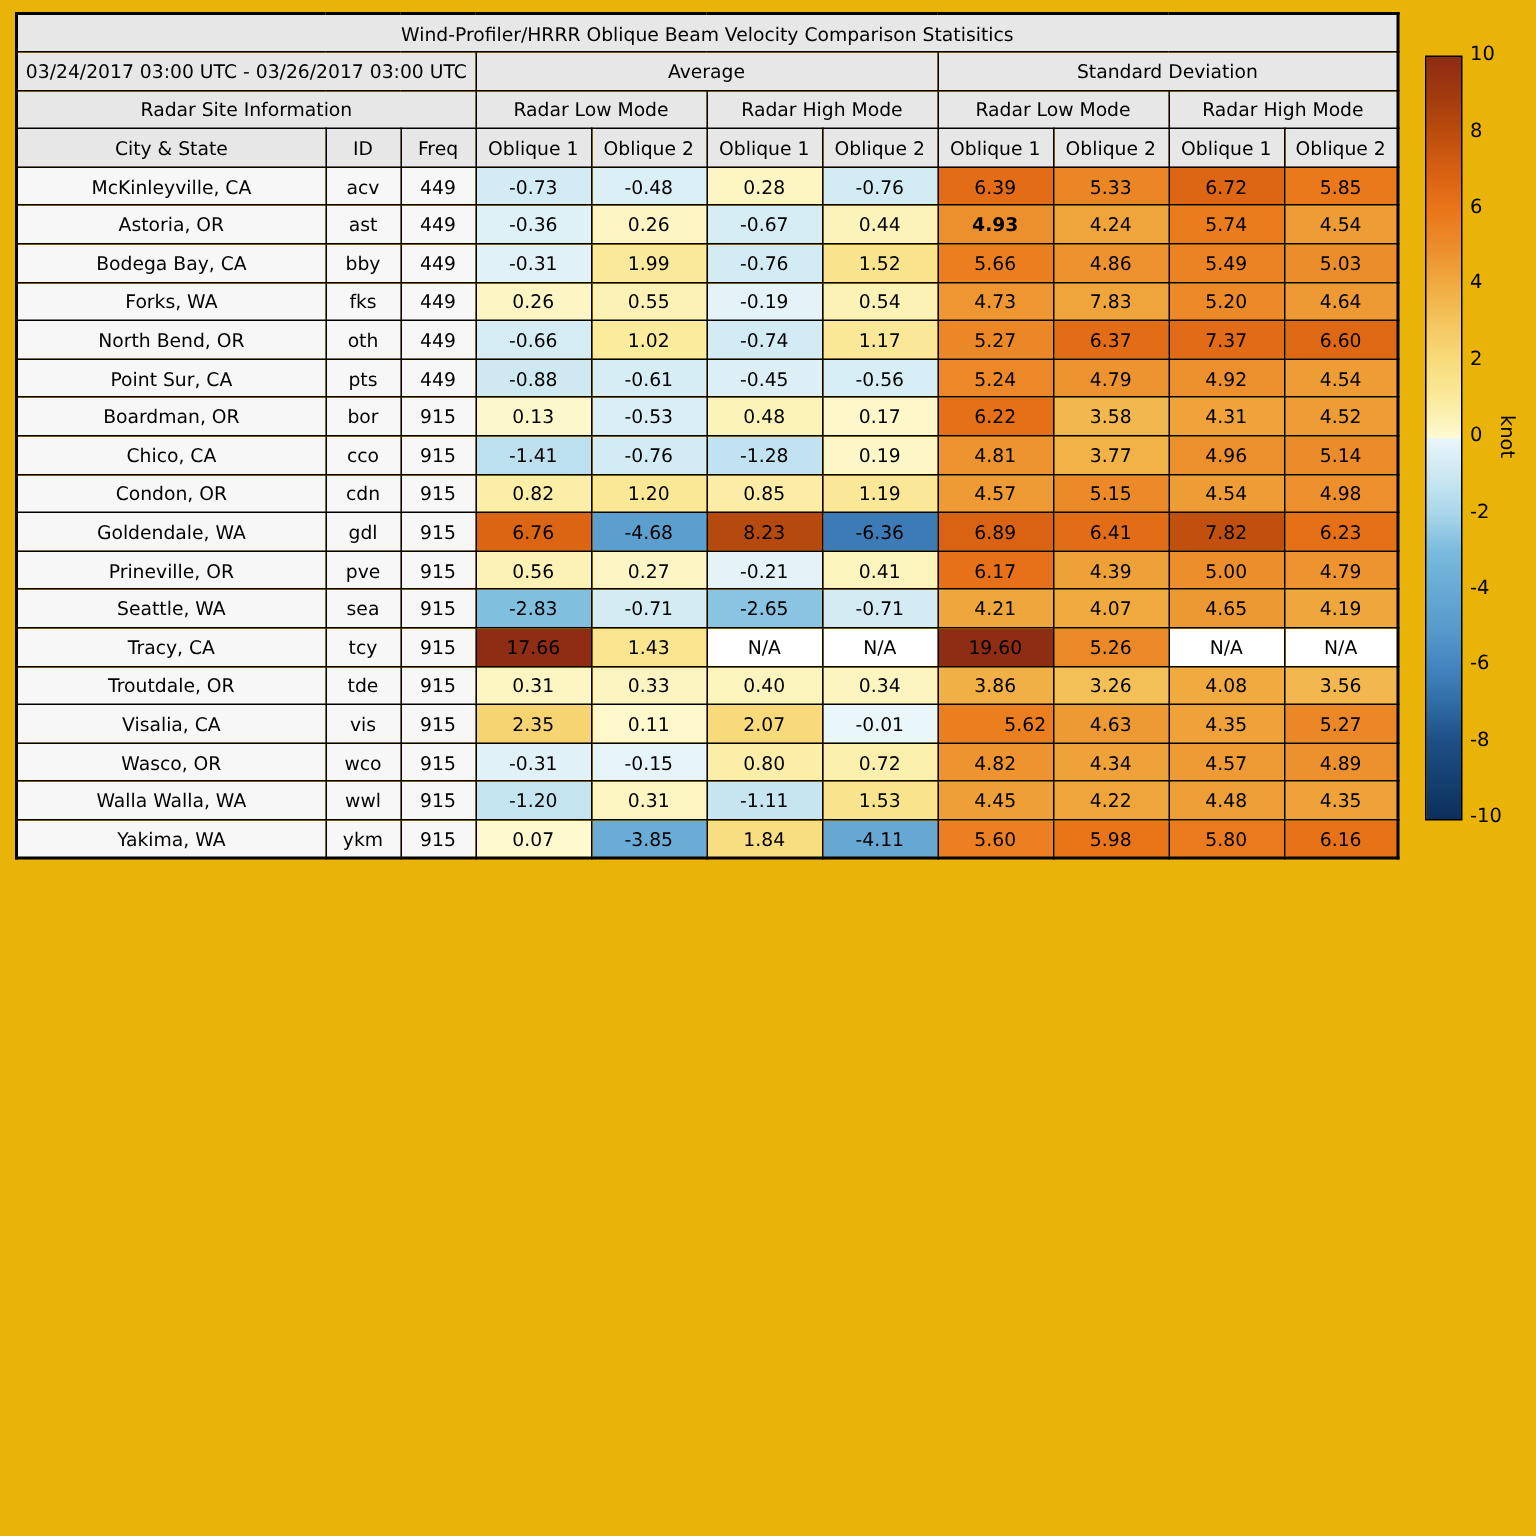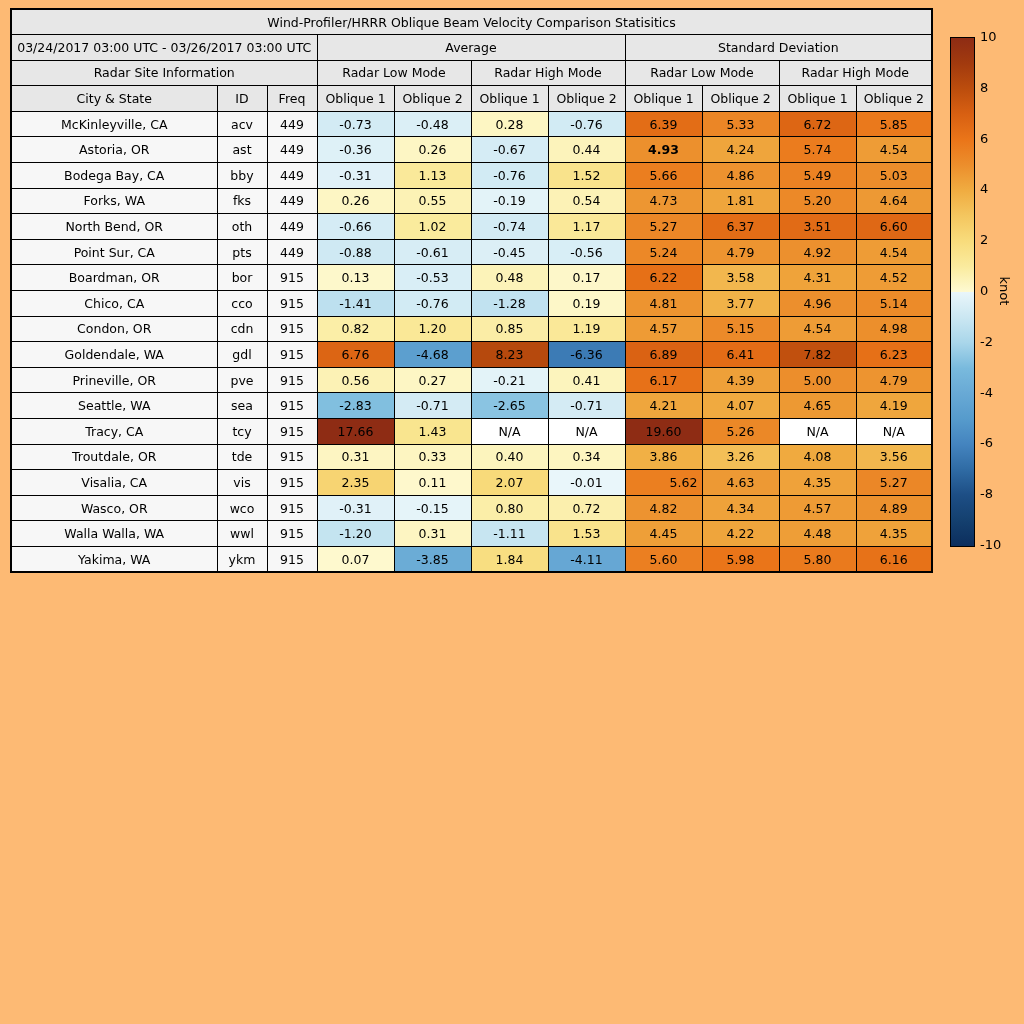"Wind-Profiler/HRRR Oblique Beam Velocity" .canvas { background: #fdba74 -> #eab308 }
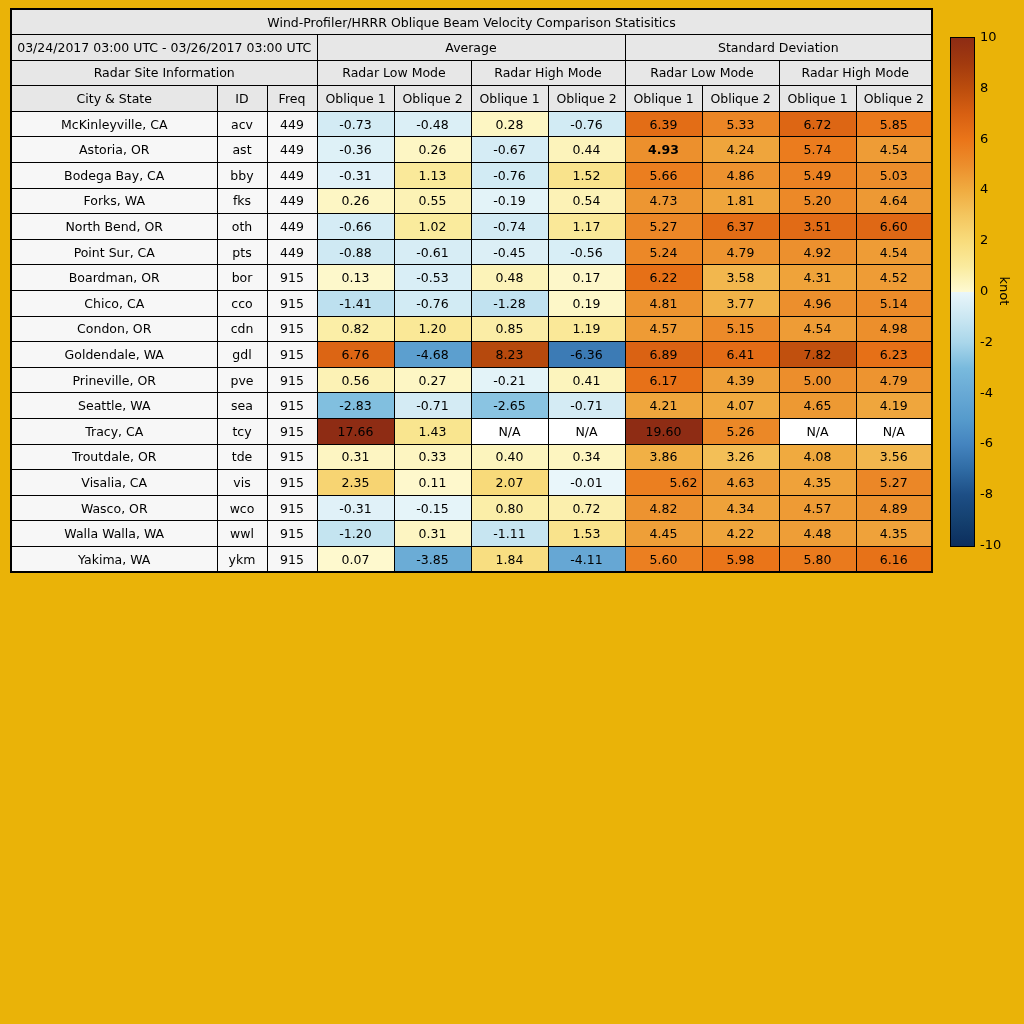"1.13" td { text: 1.13 -> 1.99 }
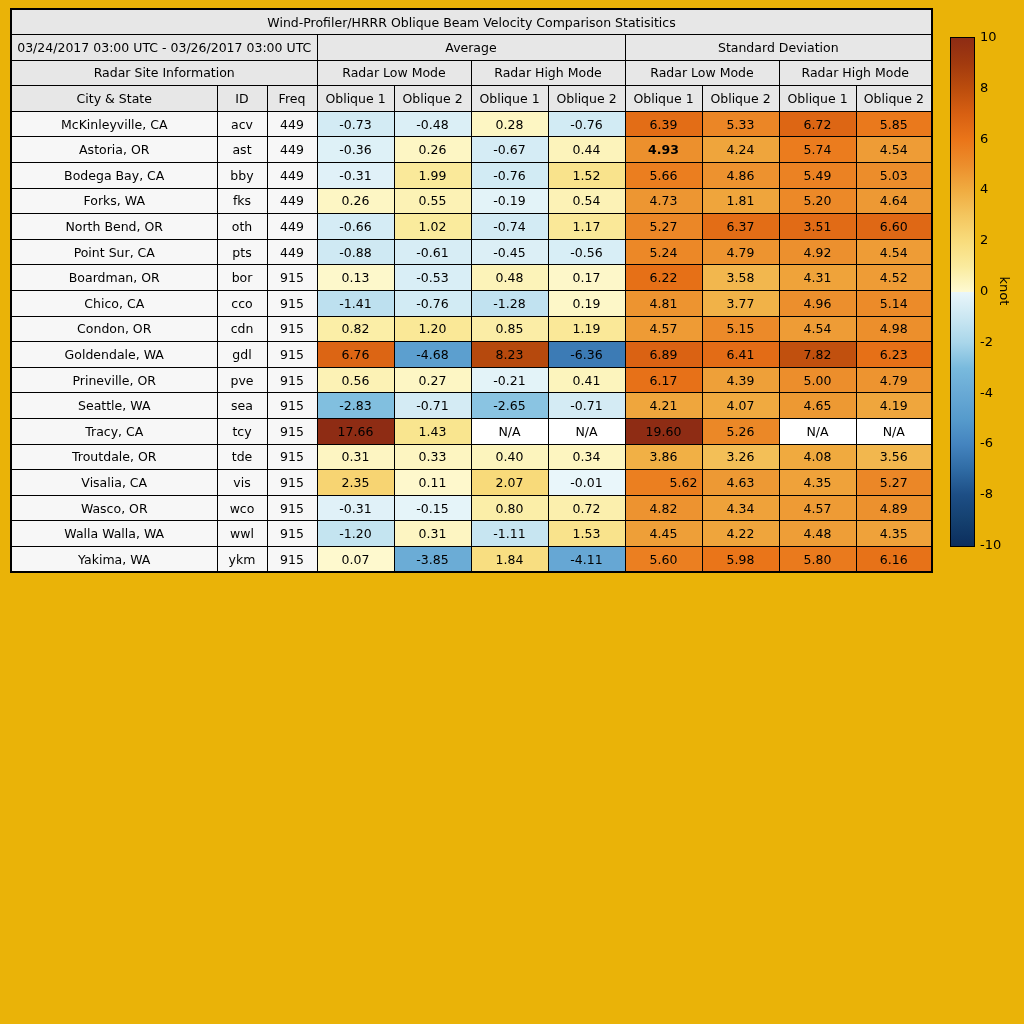"1.81" td { text: 1.81 -> 7.83 }
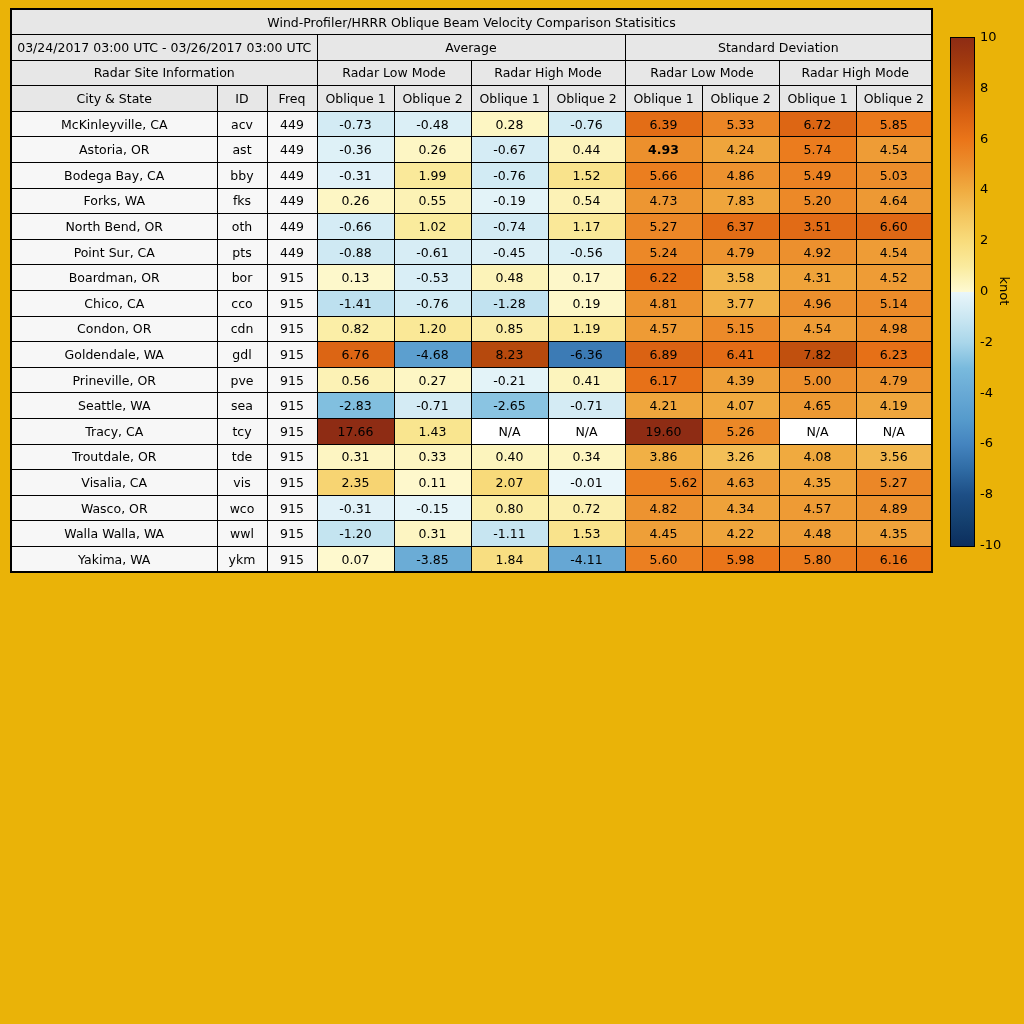"3.51" td { text: 3.51 -> 7.37 }
